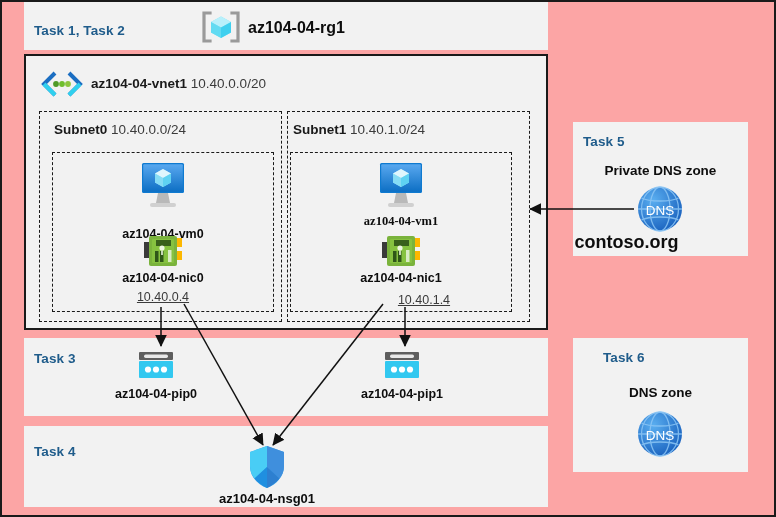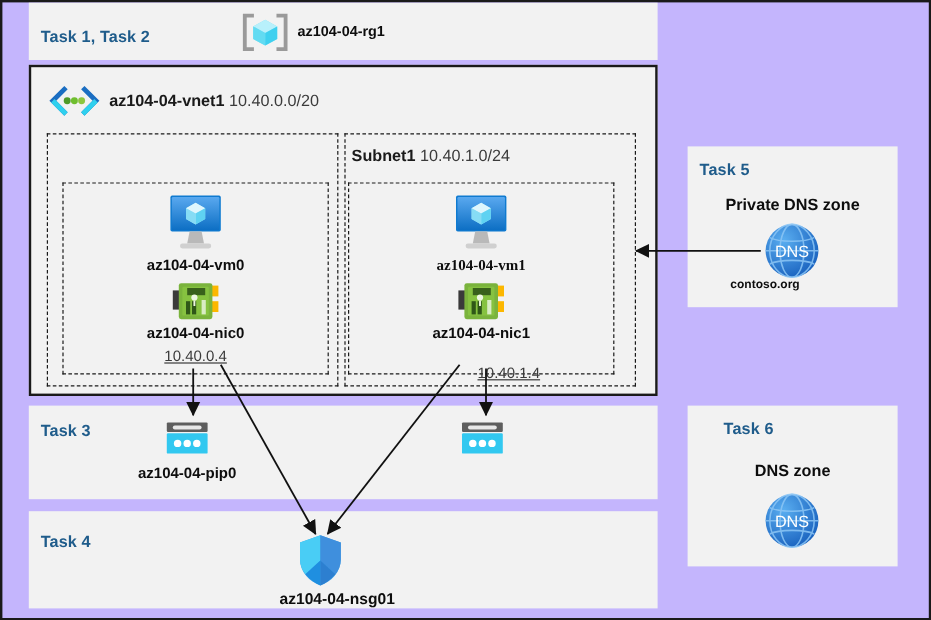"Task 1, Task 2" #canvas { background: #c4b5fd -> #fca5a5 }
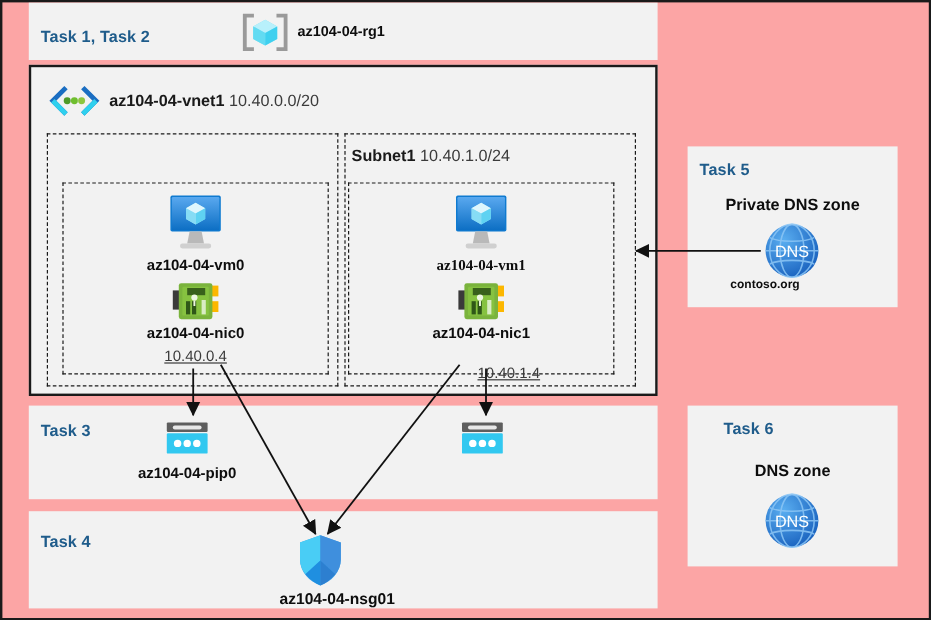"az104-04-rg1" div.nodelabel { font-size: 12px -> 16px }
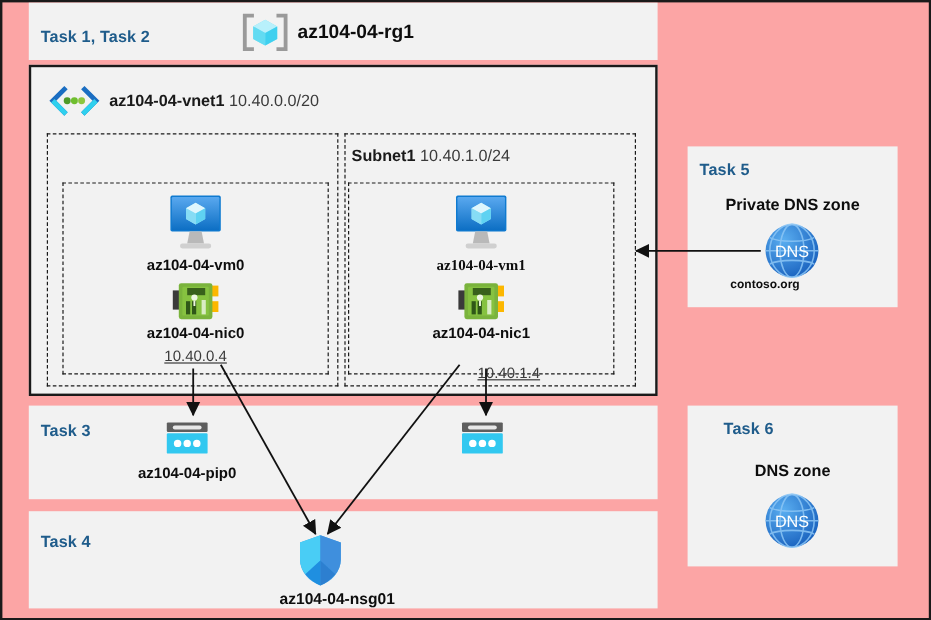"Subnet0 10.40.0.0/24" div.hdr { html: none -> <div> <b>Subnet0</b> <span> 10.40.0.0/24</span> </div> }
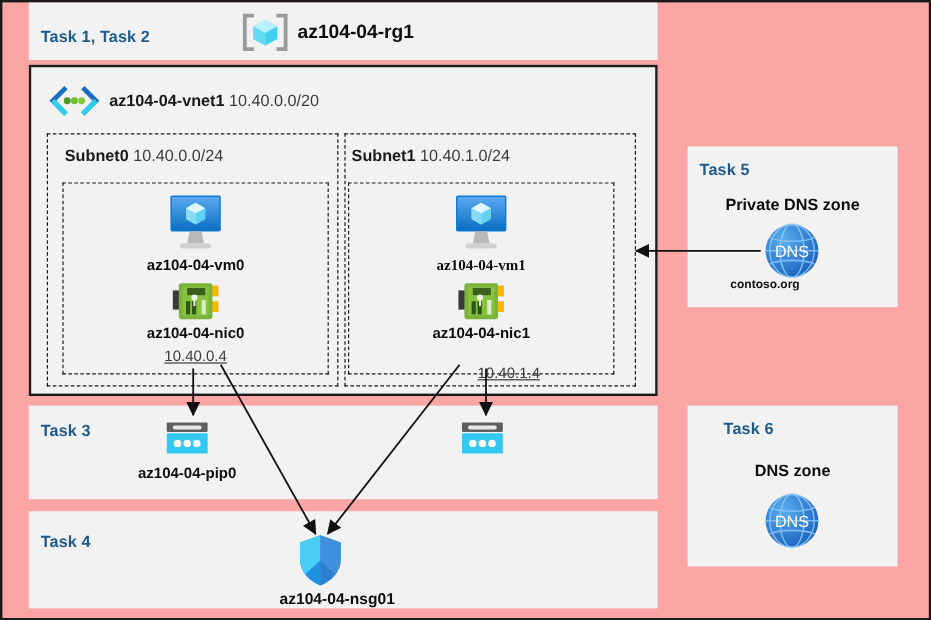"az104-04-vm0" div.nodelabel { top: 212px -> 225px }
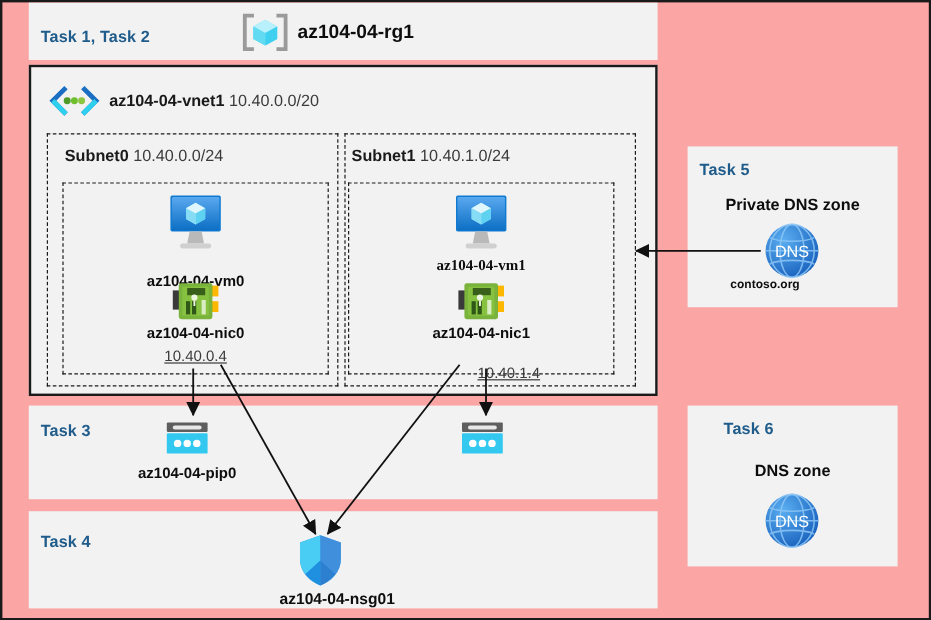"contoso.org" div.nodelabel { font-size: 10px -> 18px; left: 548px -> 537px }
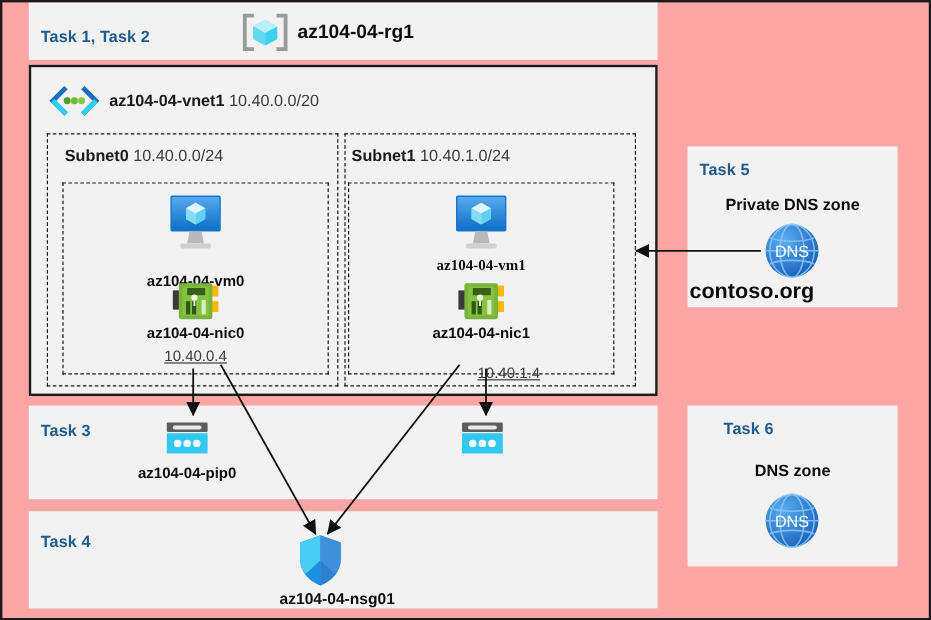"10.40.1.4" div.nodesub { top: 302px -> 291px }
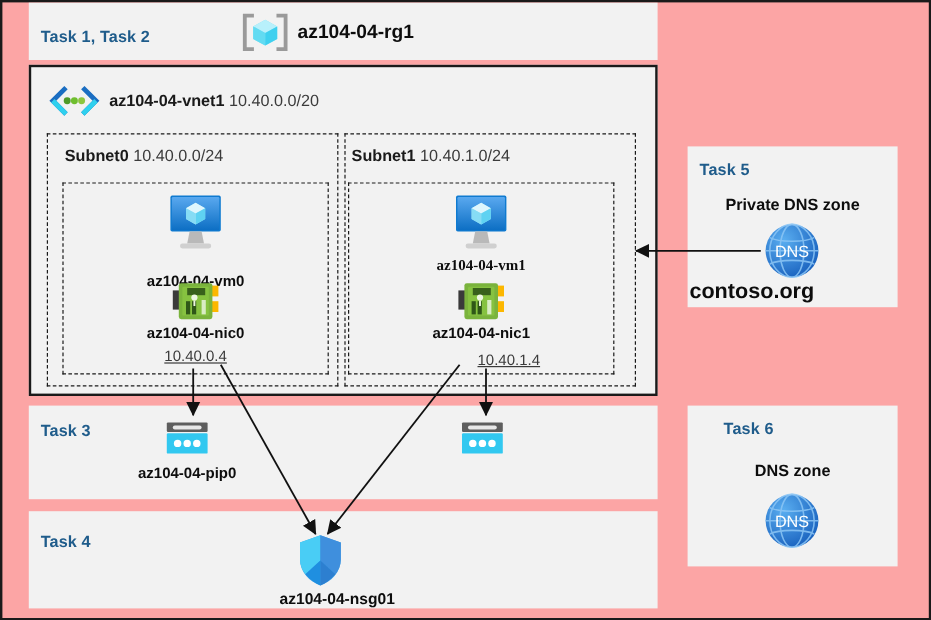"az104-04-pip1" div.nodelabel { html: none -> <div>az104-04-pip1</div> }
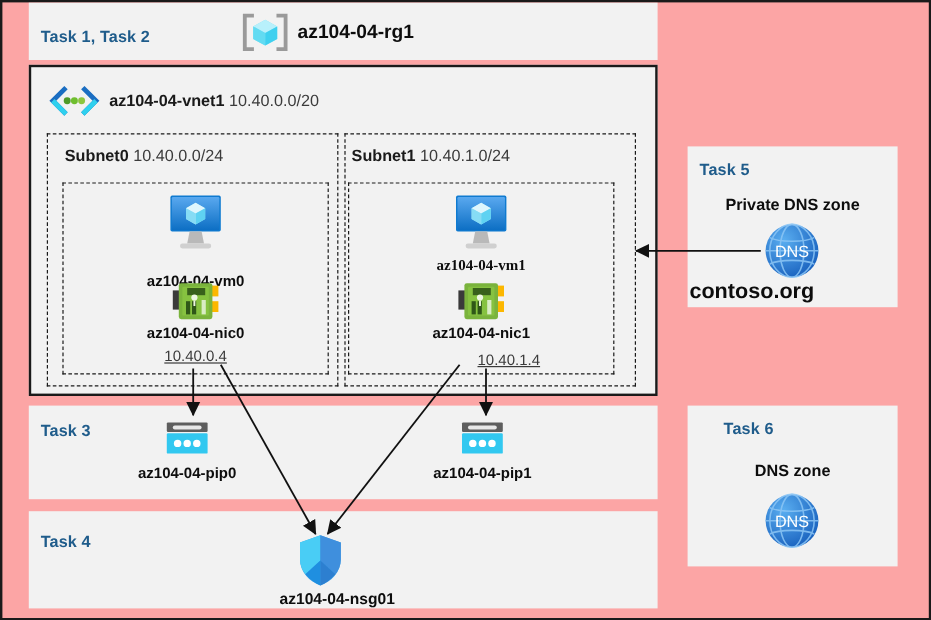"az104-04-nsg01" div.nodelabel { left: 189px -> 175px }
